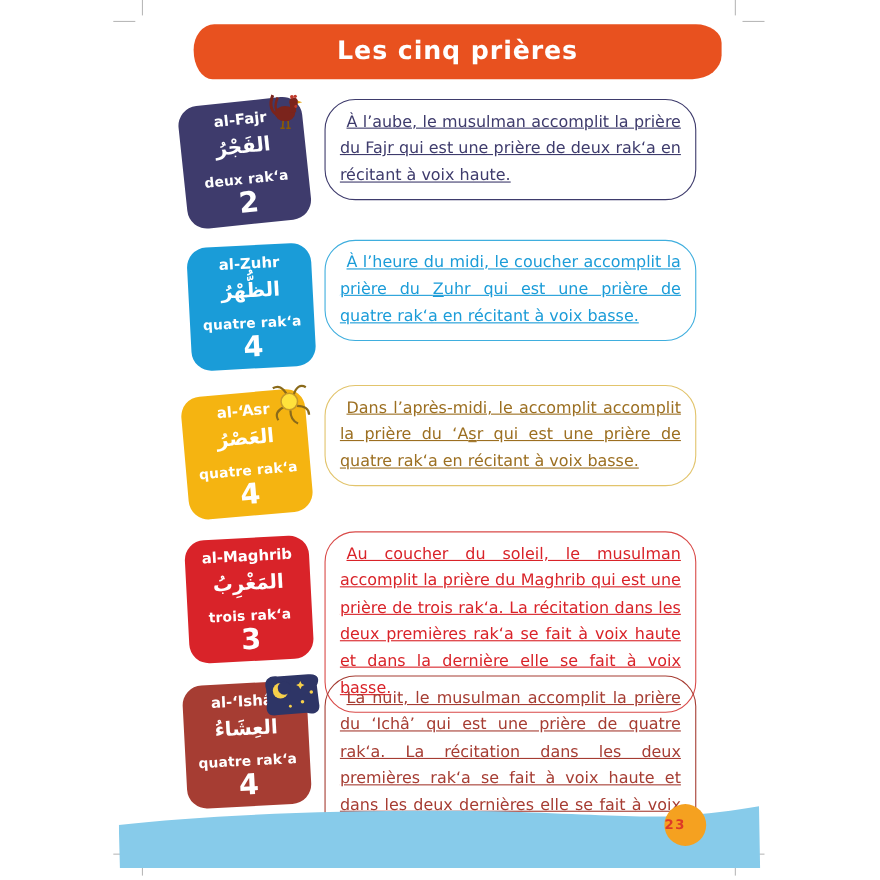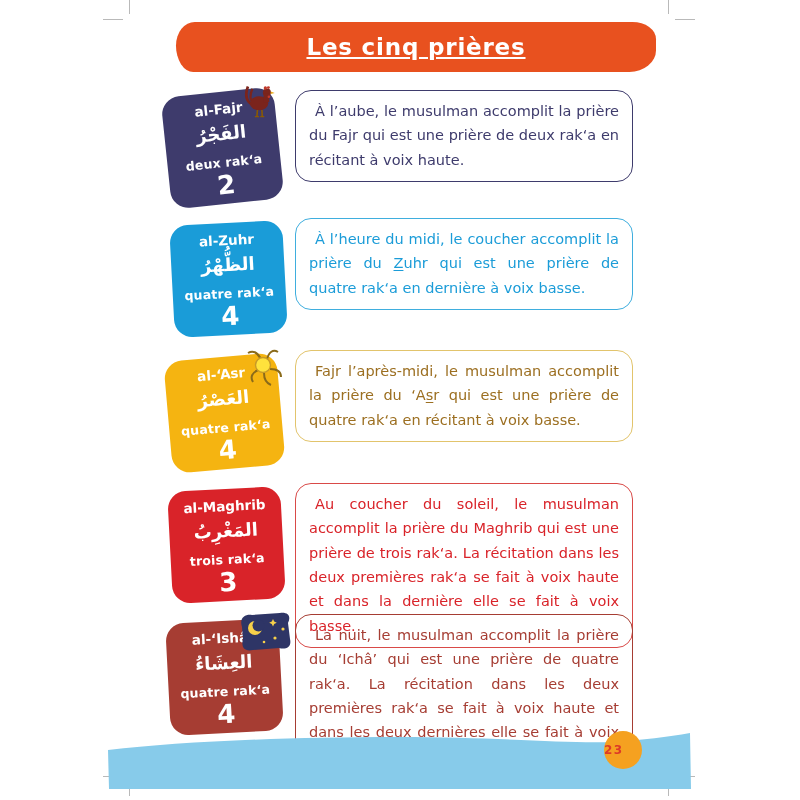"Les cinq prières" .header .title { text-decoration: underline -> none }
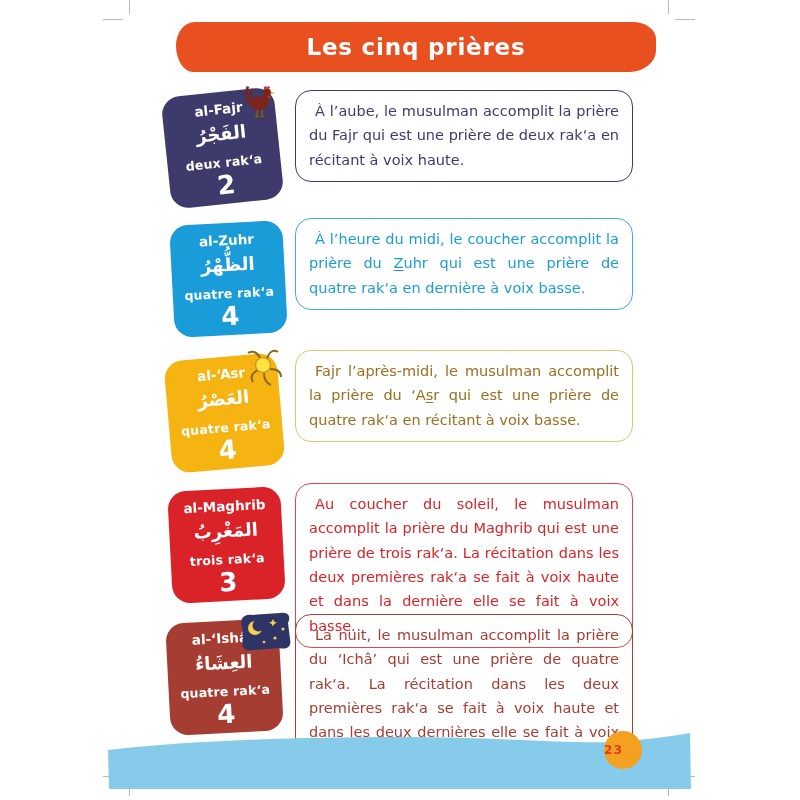"À l’aube, le musulman accomplit" .descbox { border-radius: 16px -> 28px; text-decoration: none -> underline }
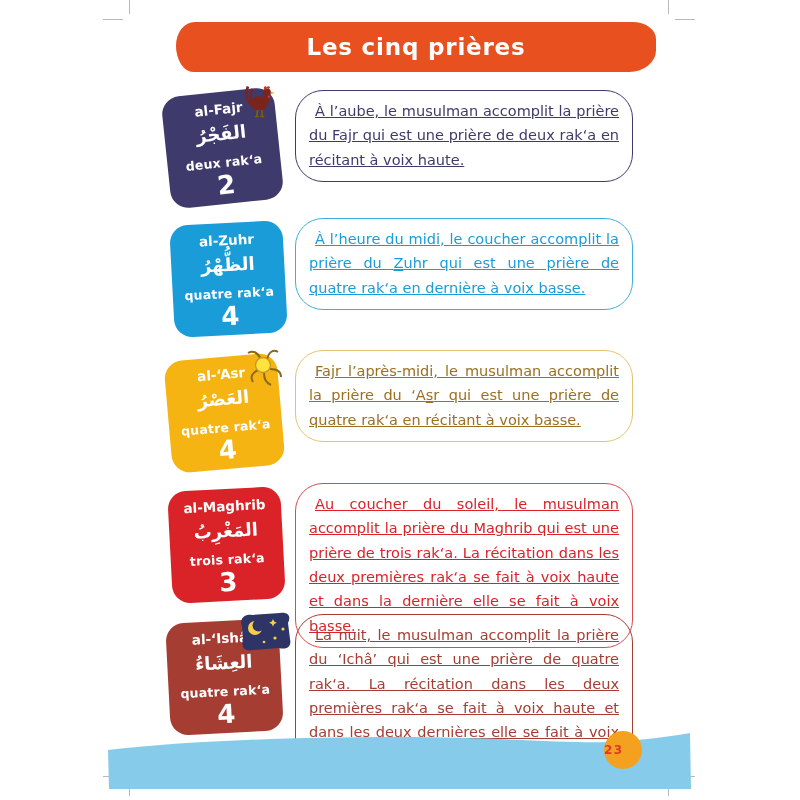"uhr qui est une prière" span { text: dernière -> récitant }
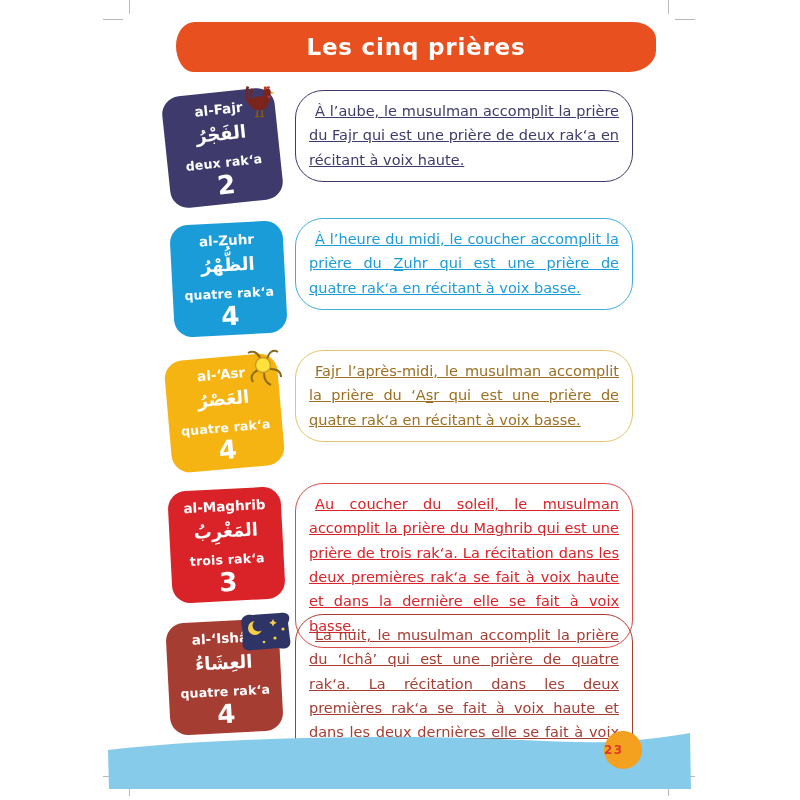"Fajr l’après-midi, le musulman accomplit" span { text: Fajr l’après-midi, le musulman -> Dans l’après-midi, le accomplit }
